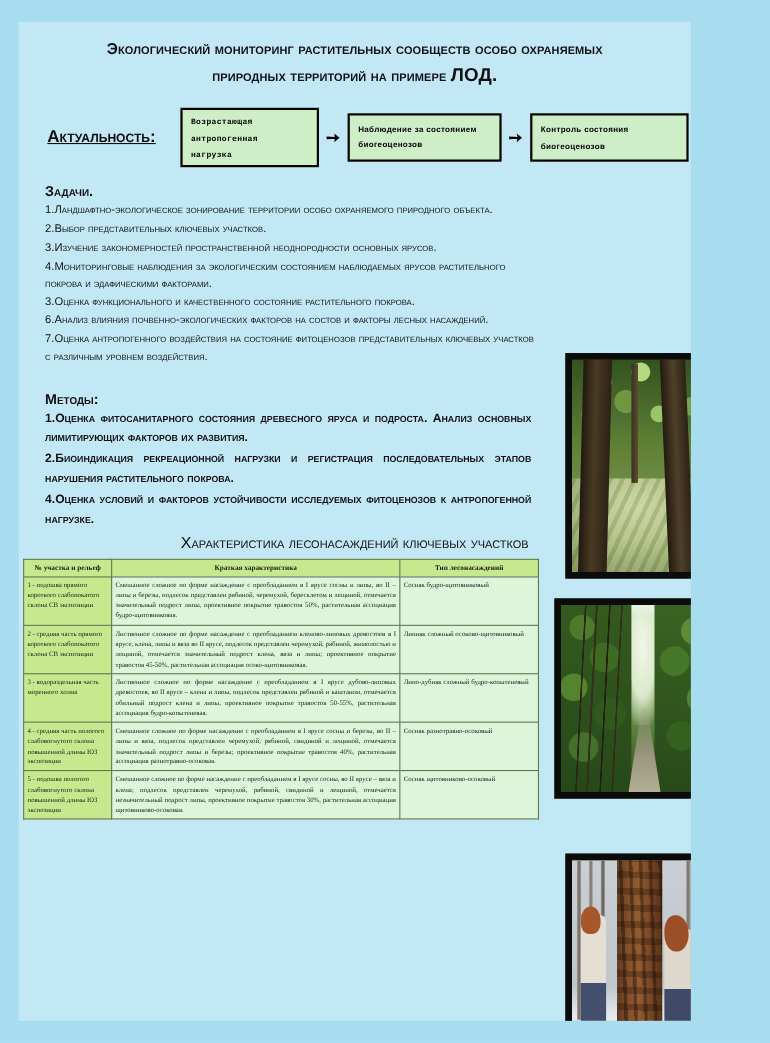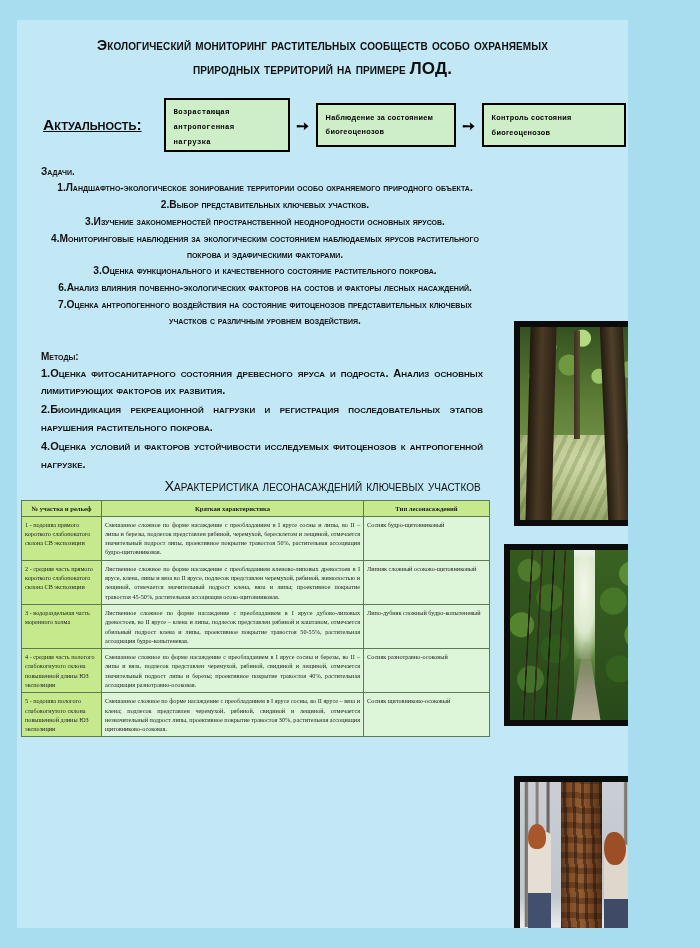"Задачи." .sec-head { font-size: 10px -> 13px }
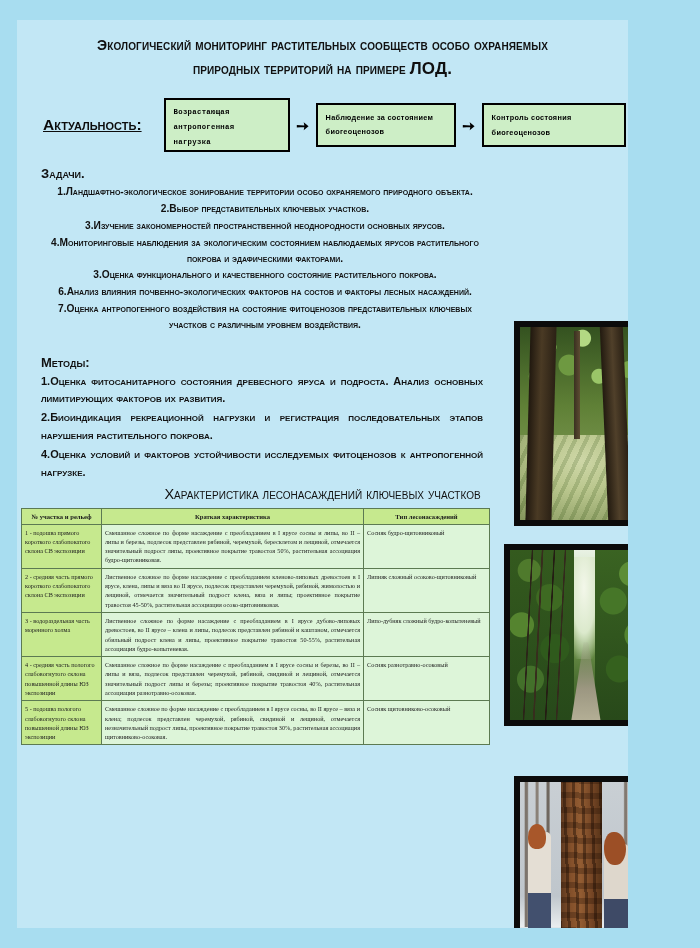"1.Ландшафтно-экологическое зонирование" .tasks p { font-weight: bold -> normal; text-align: center -> left }
